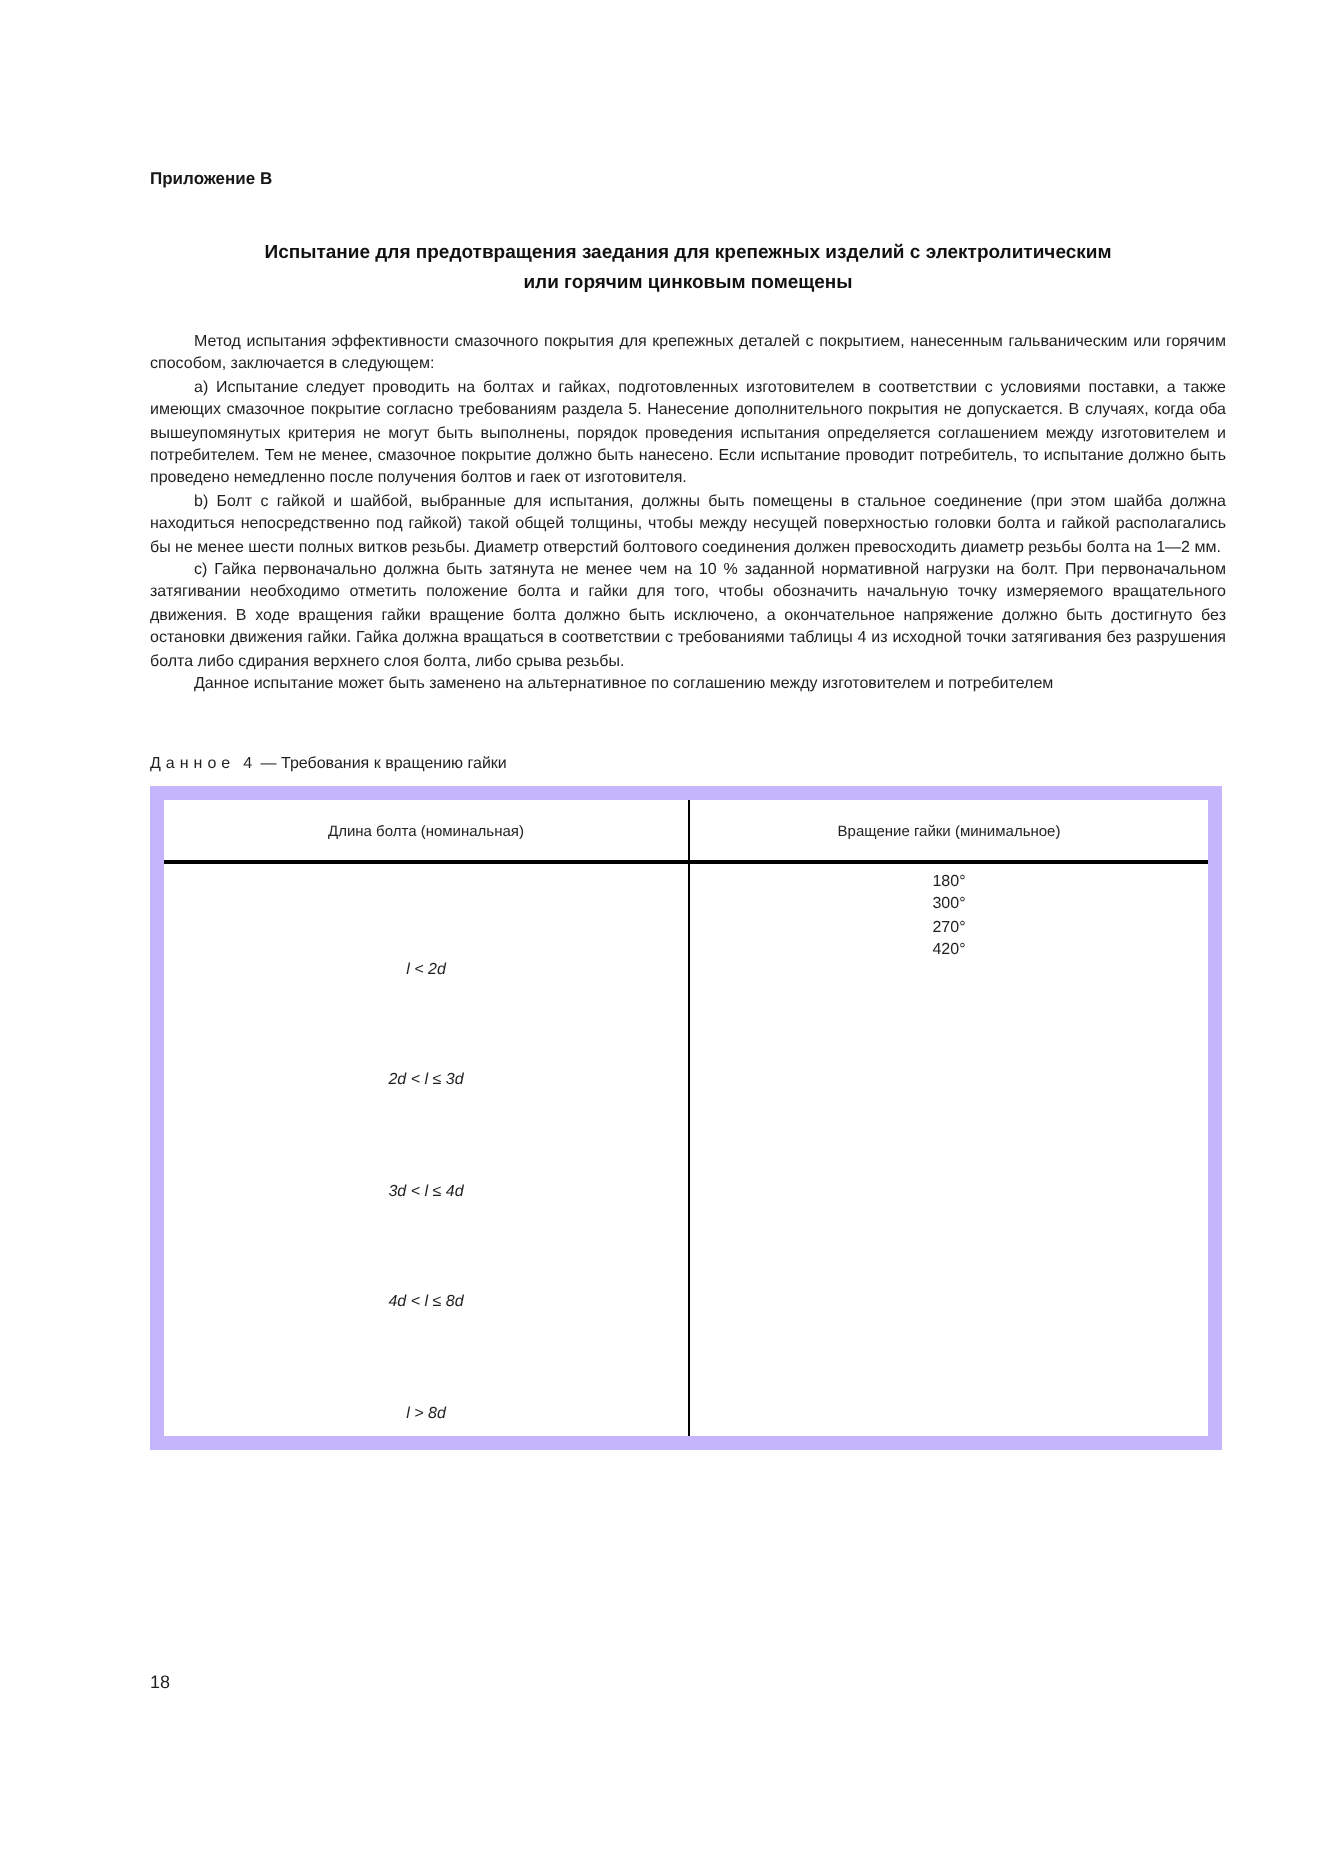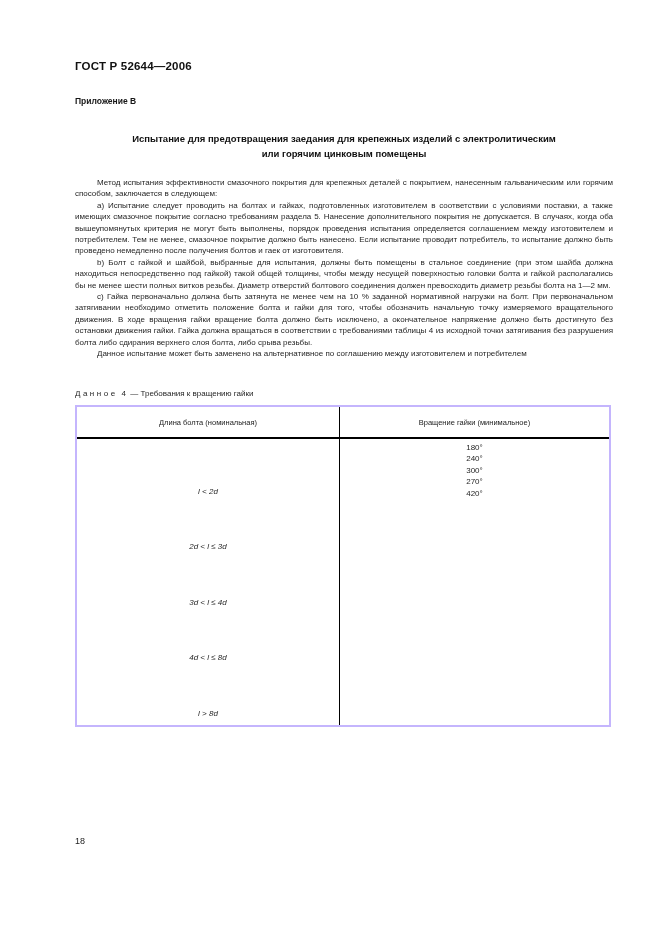"ГОСТ Р 52644—2006" div.doc-number { html: <div>ГОСТ Р 52644—2006</div> -> none }
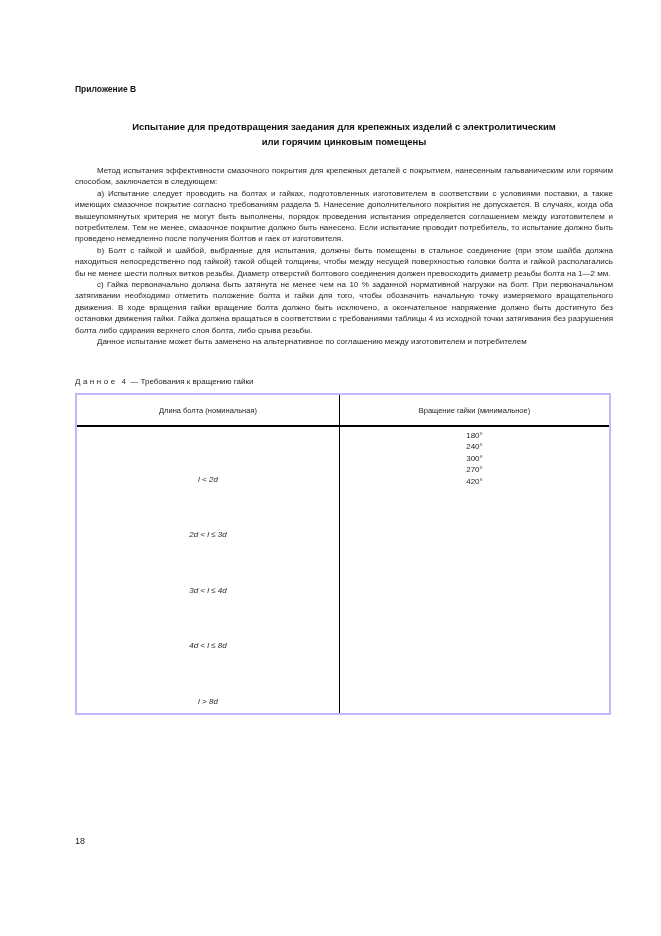"Длина болта (номинальная)" .req-table { border: 2px solid #c4b5fd -> 7px solid #c4b5fd }
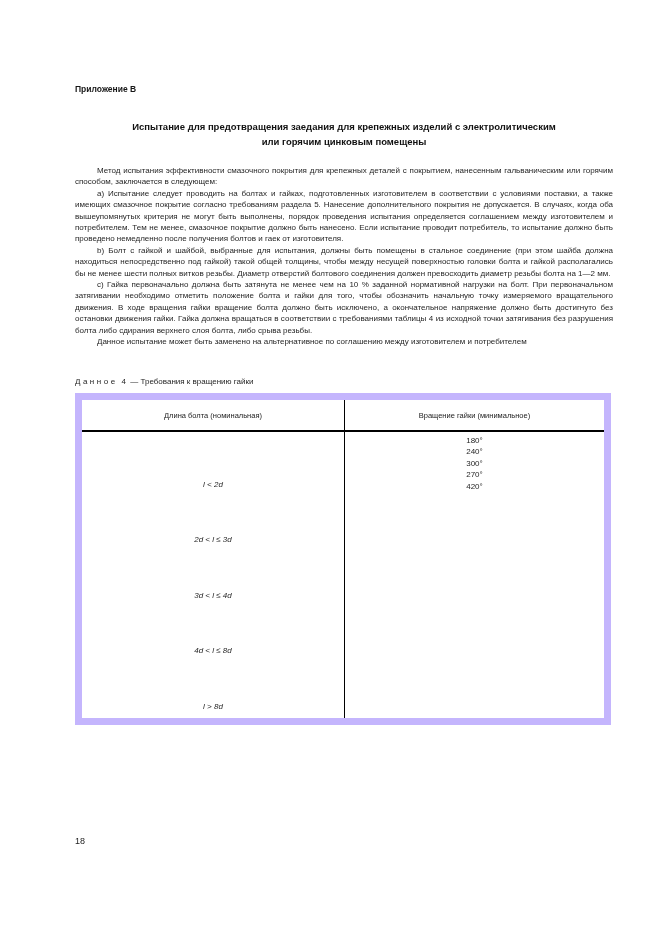"240°" div.line { html: <div>240°</div> -> none }
